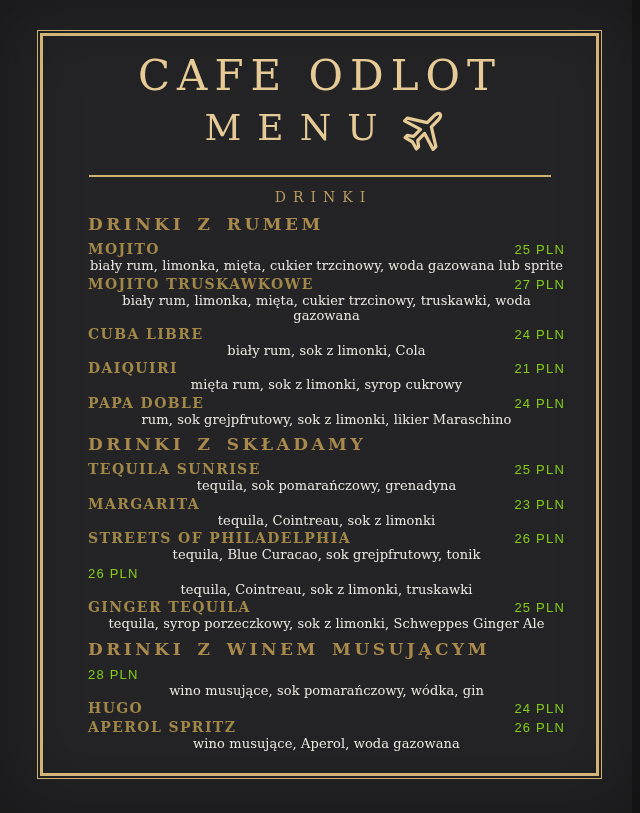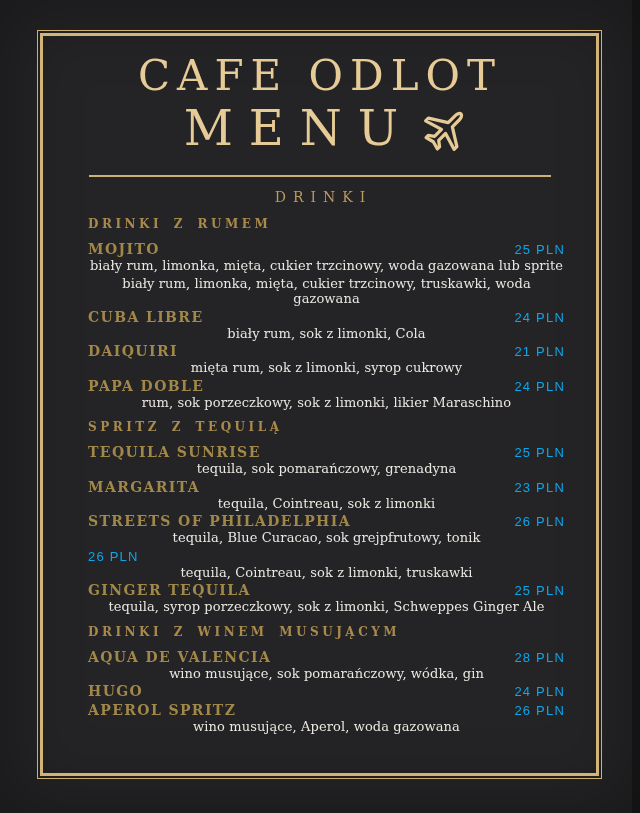"MENU" .title-line2 { font-size: 48px -> 36px }
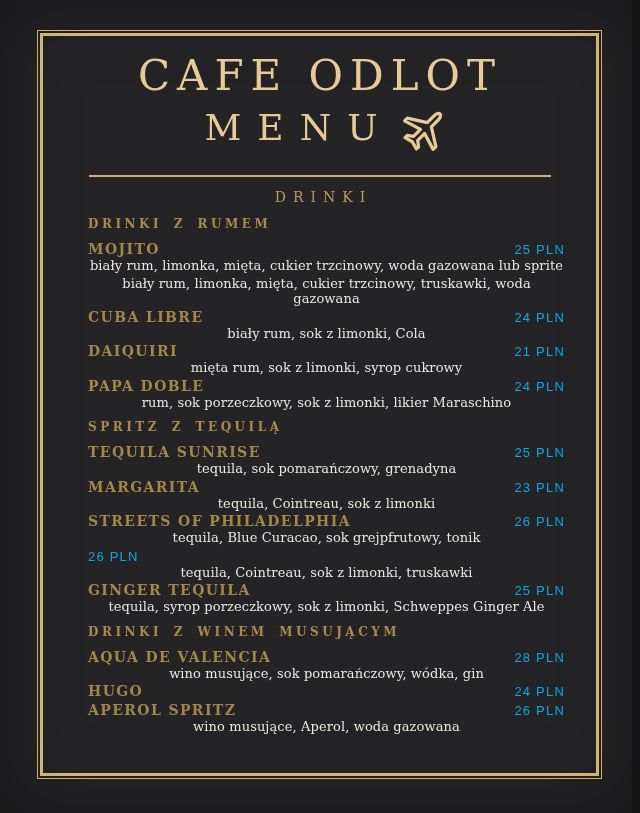"DRINKI Z RUMEM" .section-heading { font-size: 12px -> 17px }
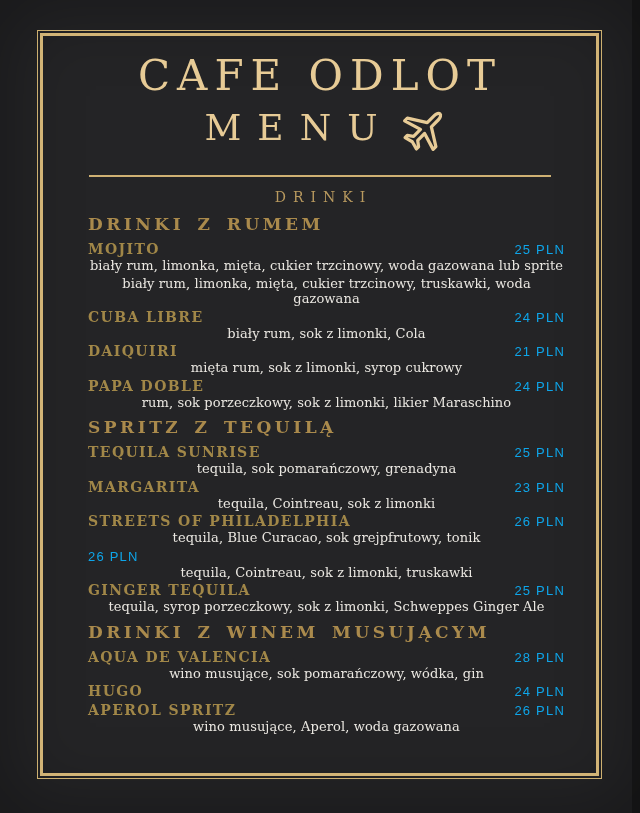"25 PLN" .item-price { color: #0ea5e9 -> #84cc16 }
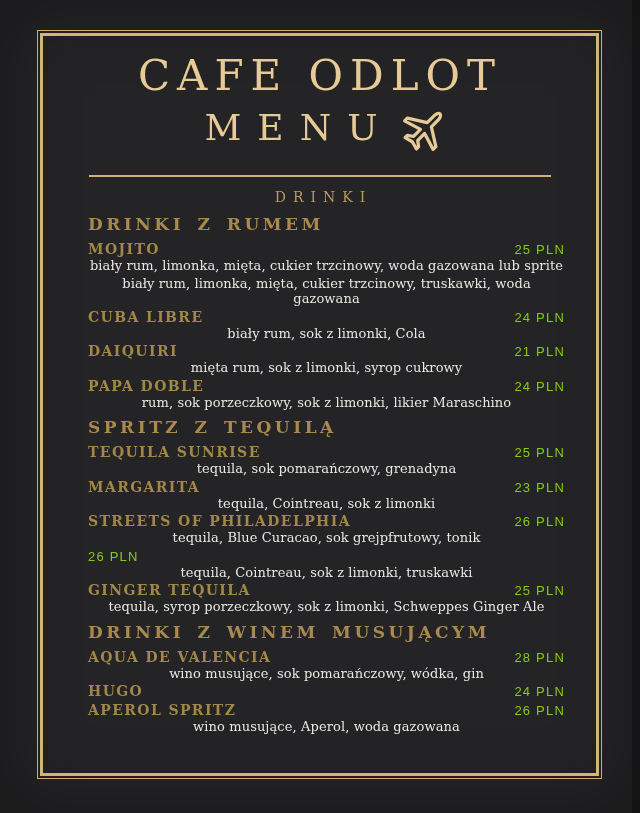"MOJITO TRUSKAWKOWE" div.item-row { html: none -> <div> <span>MOJITO TRUSKAWKOWE</span> <span>27 PLN</span> </div> }
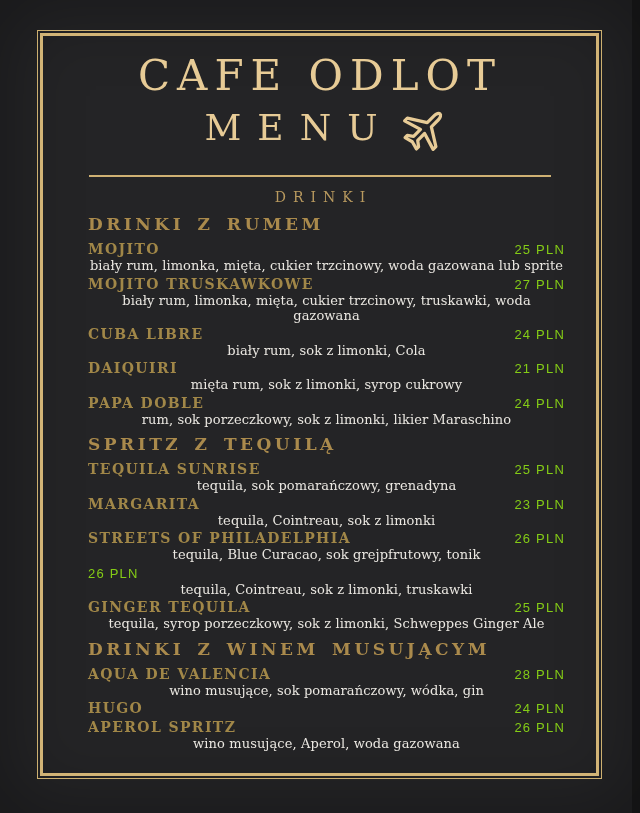"rum, sok porzeczkowy, sok z" div.item-desc { text: porzeczkowy -> grejpfrutowy }
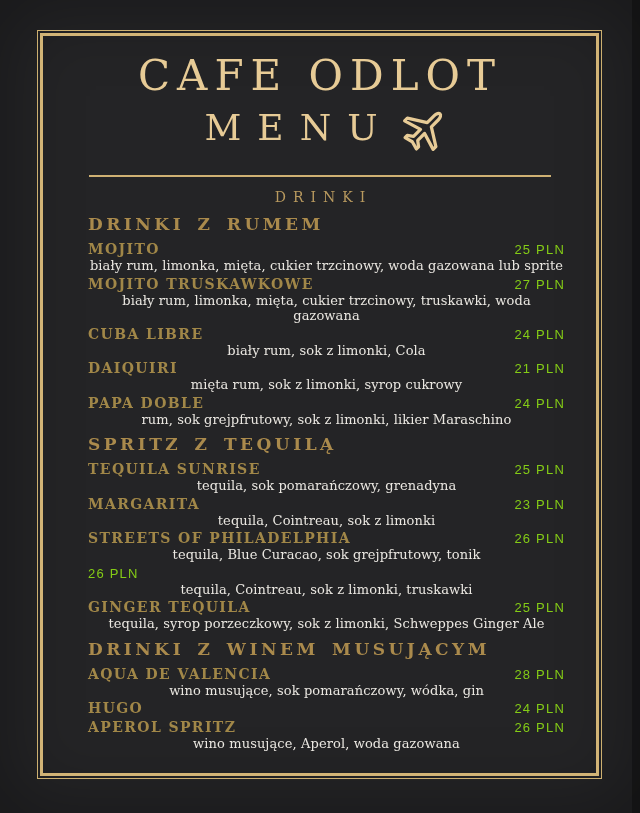"SPRITZ Z TEQUILĄ" div.section-heading { text: SPRITZ Z TEQUILĄ -> DRINKI Z SKŁADAMY }
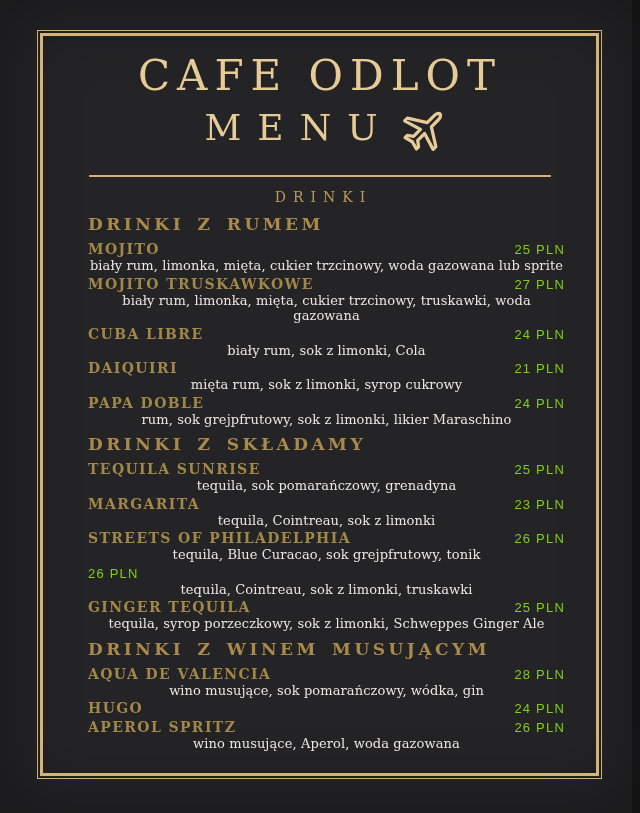"AQUA DE VALENCIA" span.item-name { html: <span>AQUA DE VALENCIA</span> -> none }
